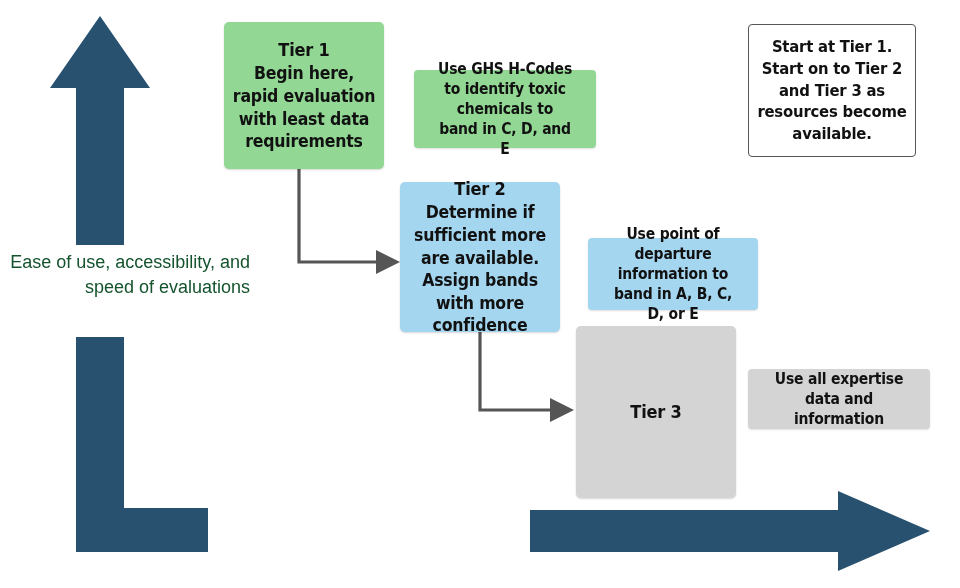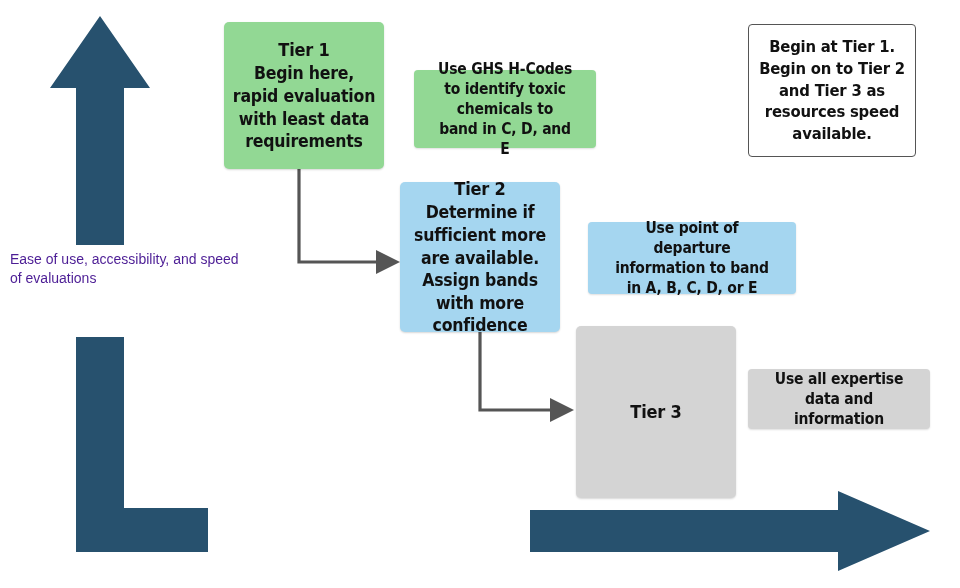"Begin at" span { text: Begin -> Start }
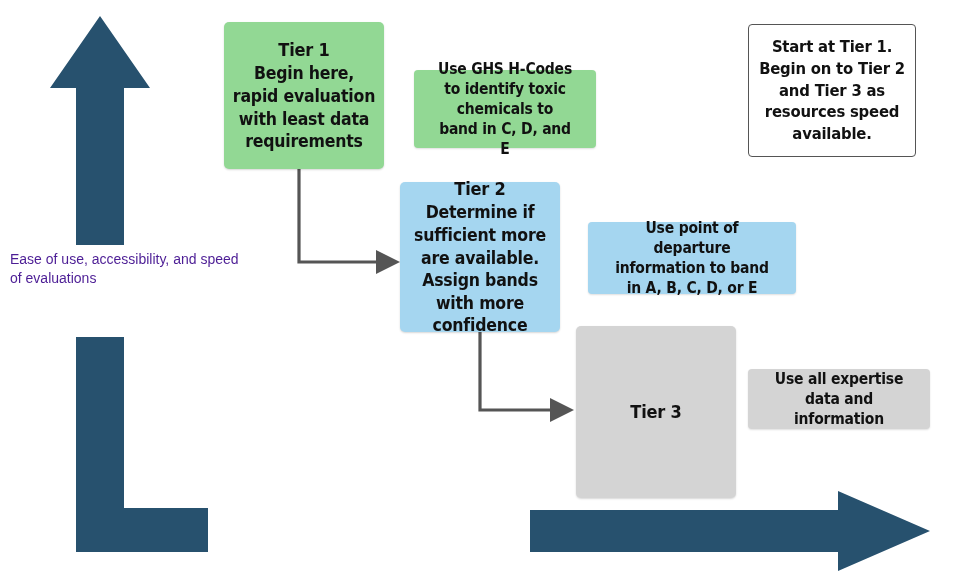"Begin on to" span { text: Begin -> Start }
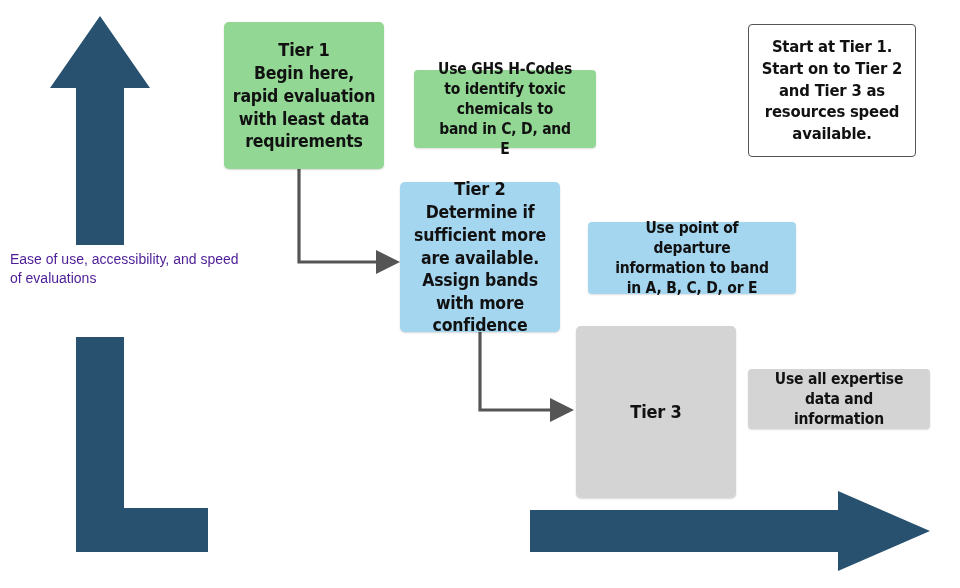"resources speed" span { text: speed -> become }
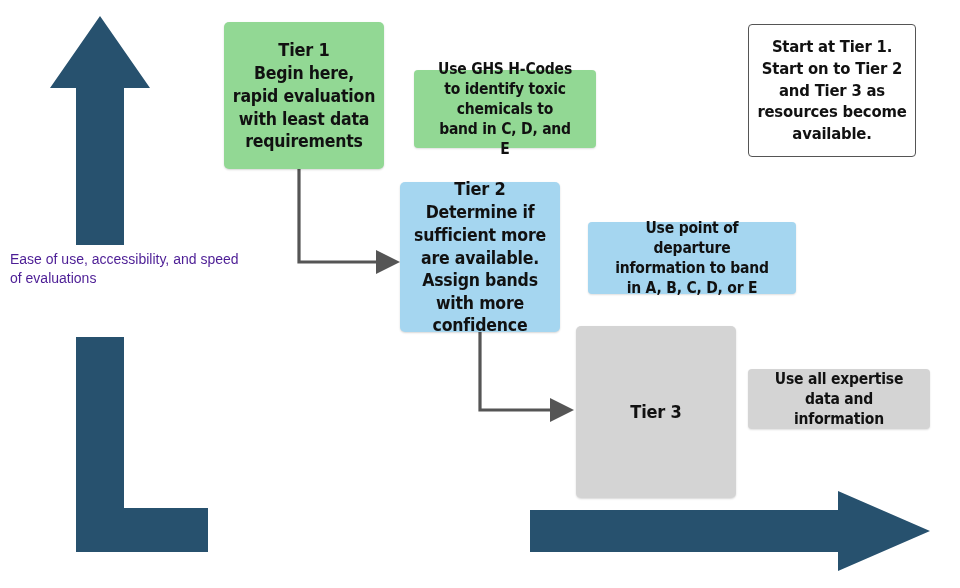"Use point of departure information" .note2 { top: 222px -> 238px; width: 208px -> 170px }
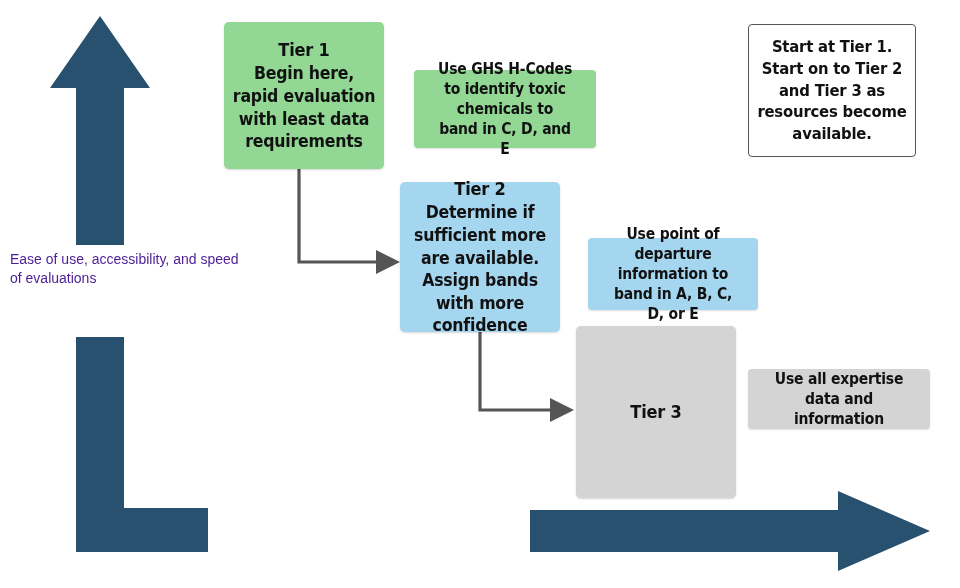"Ease of use, accessibility, and" .axis-label { color: #4c1d95 -> #14532d; font-size: 14px -> 18px; text-align: left -> right }
